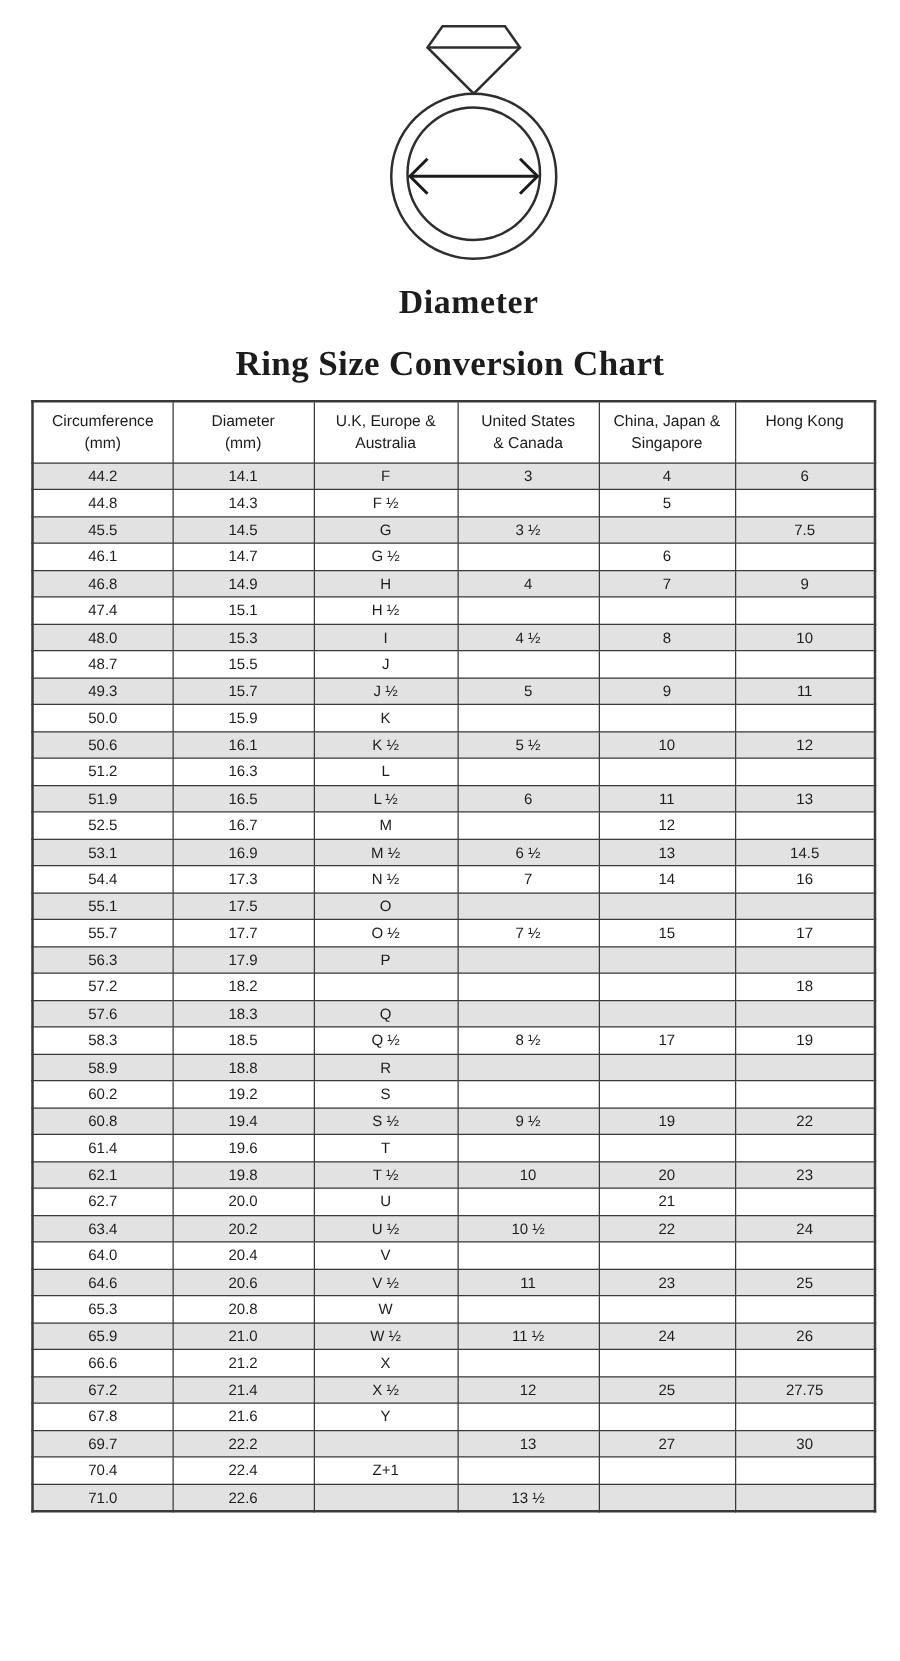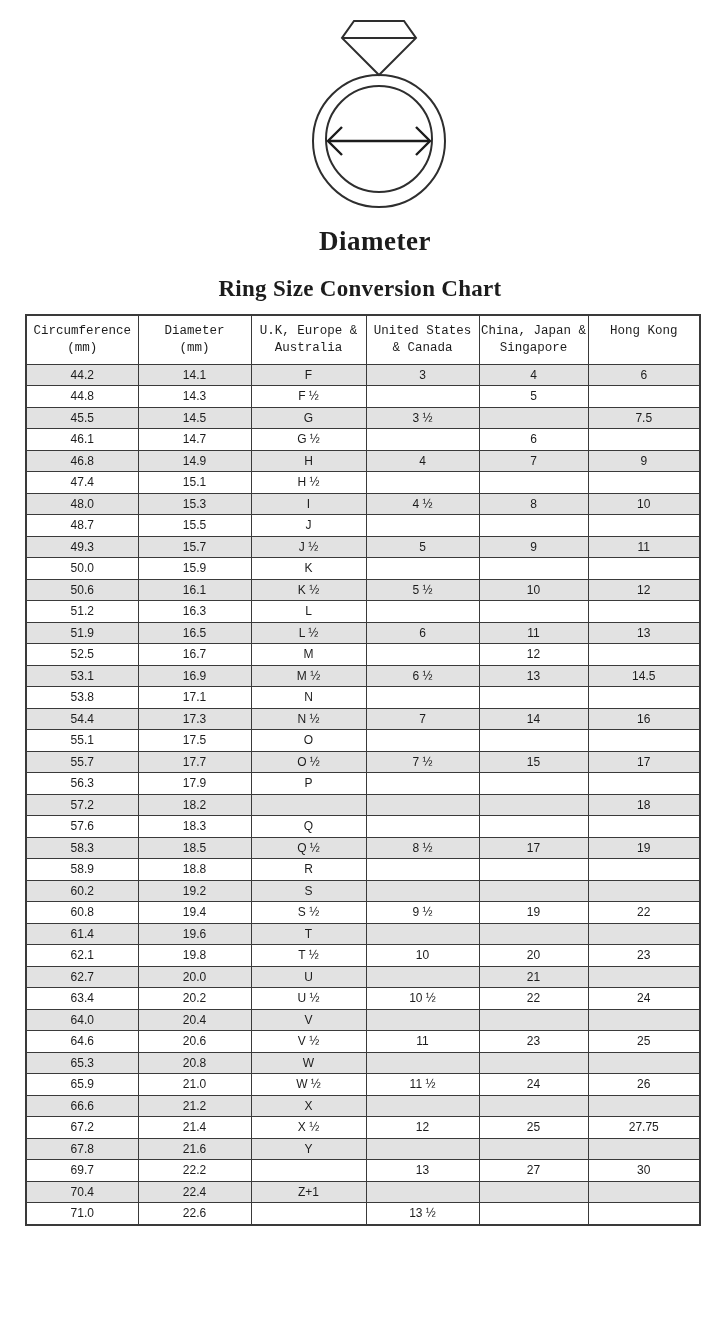"Ring Size Conversion Chart" .chart-title { font-size: 23px -> 28px }
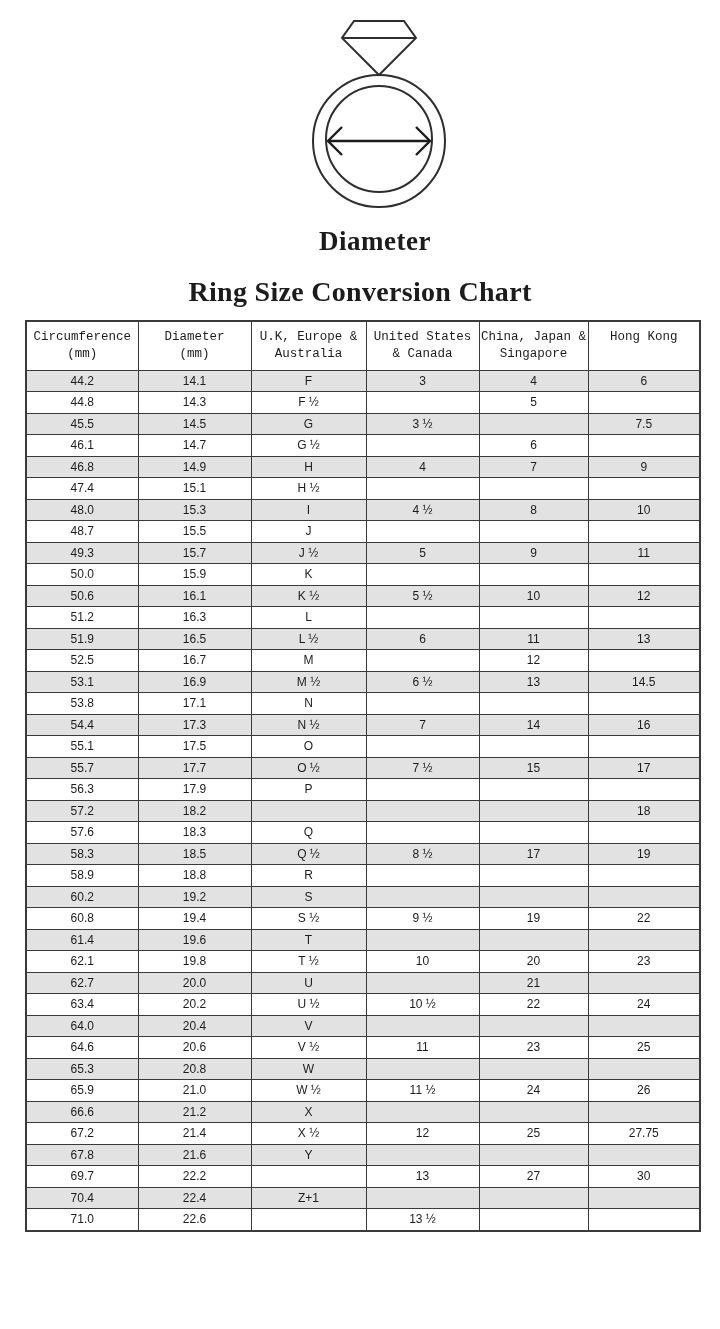"Circumference" .ring-table th span { font-family: Liberation Mono, monospace -> none }
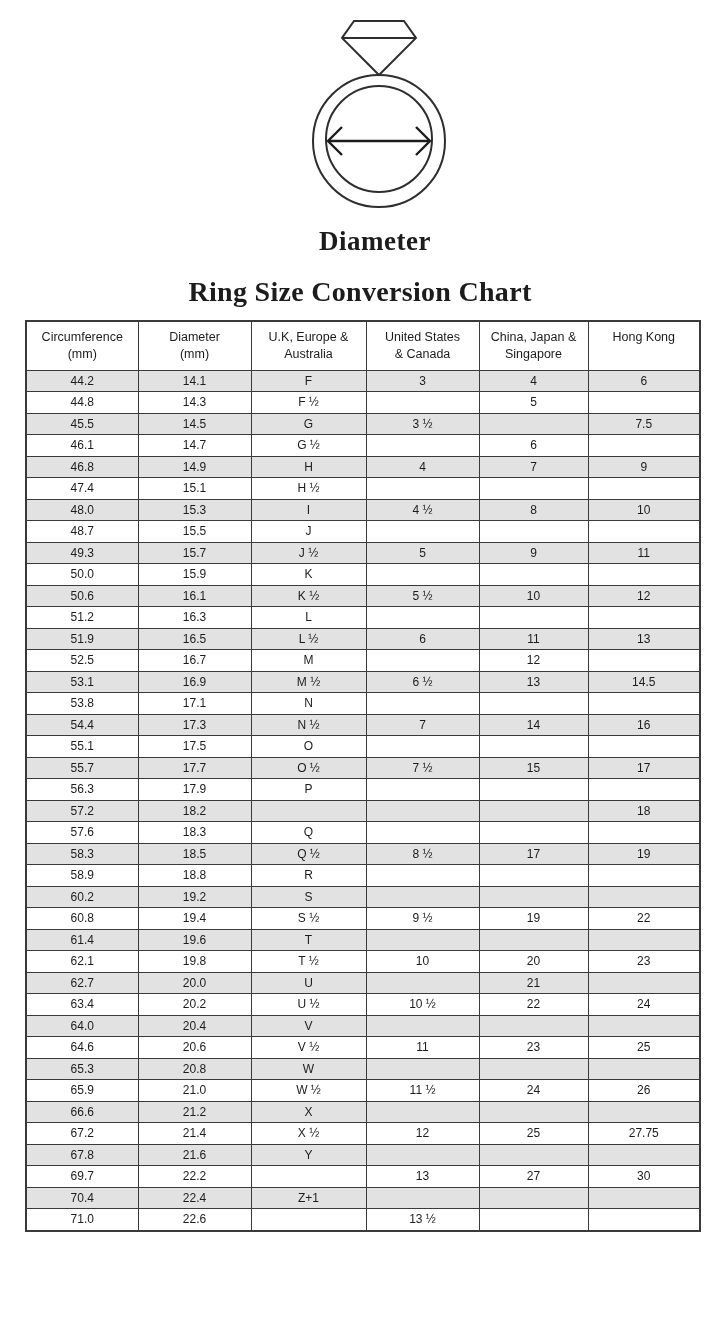"53.8" tr { html: <tr> <td>53.8</td> <td>17.1</td> <td>N</td> <td></td> <td></td> <td></td> </tr> -> none }
